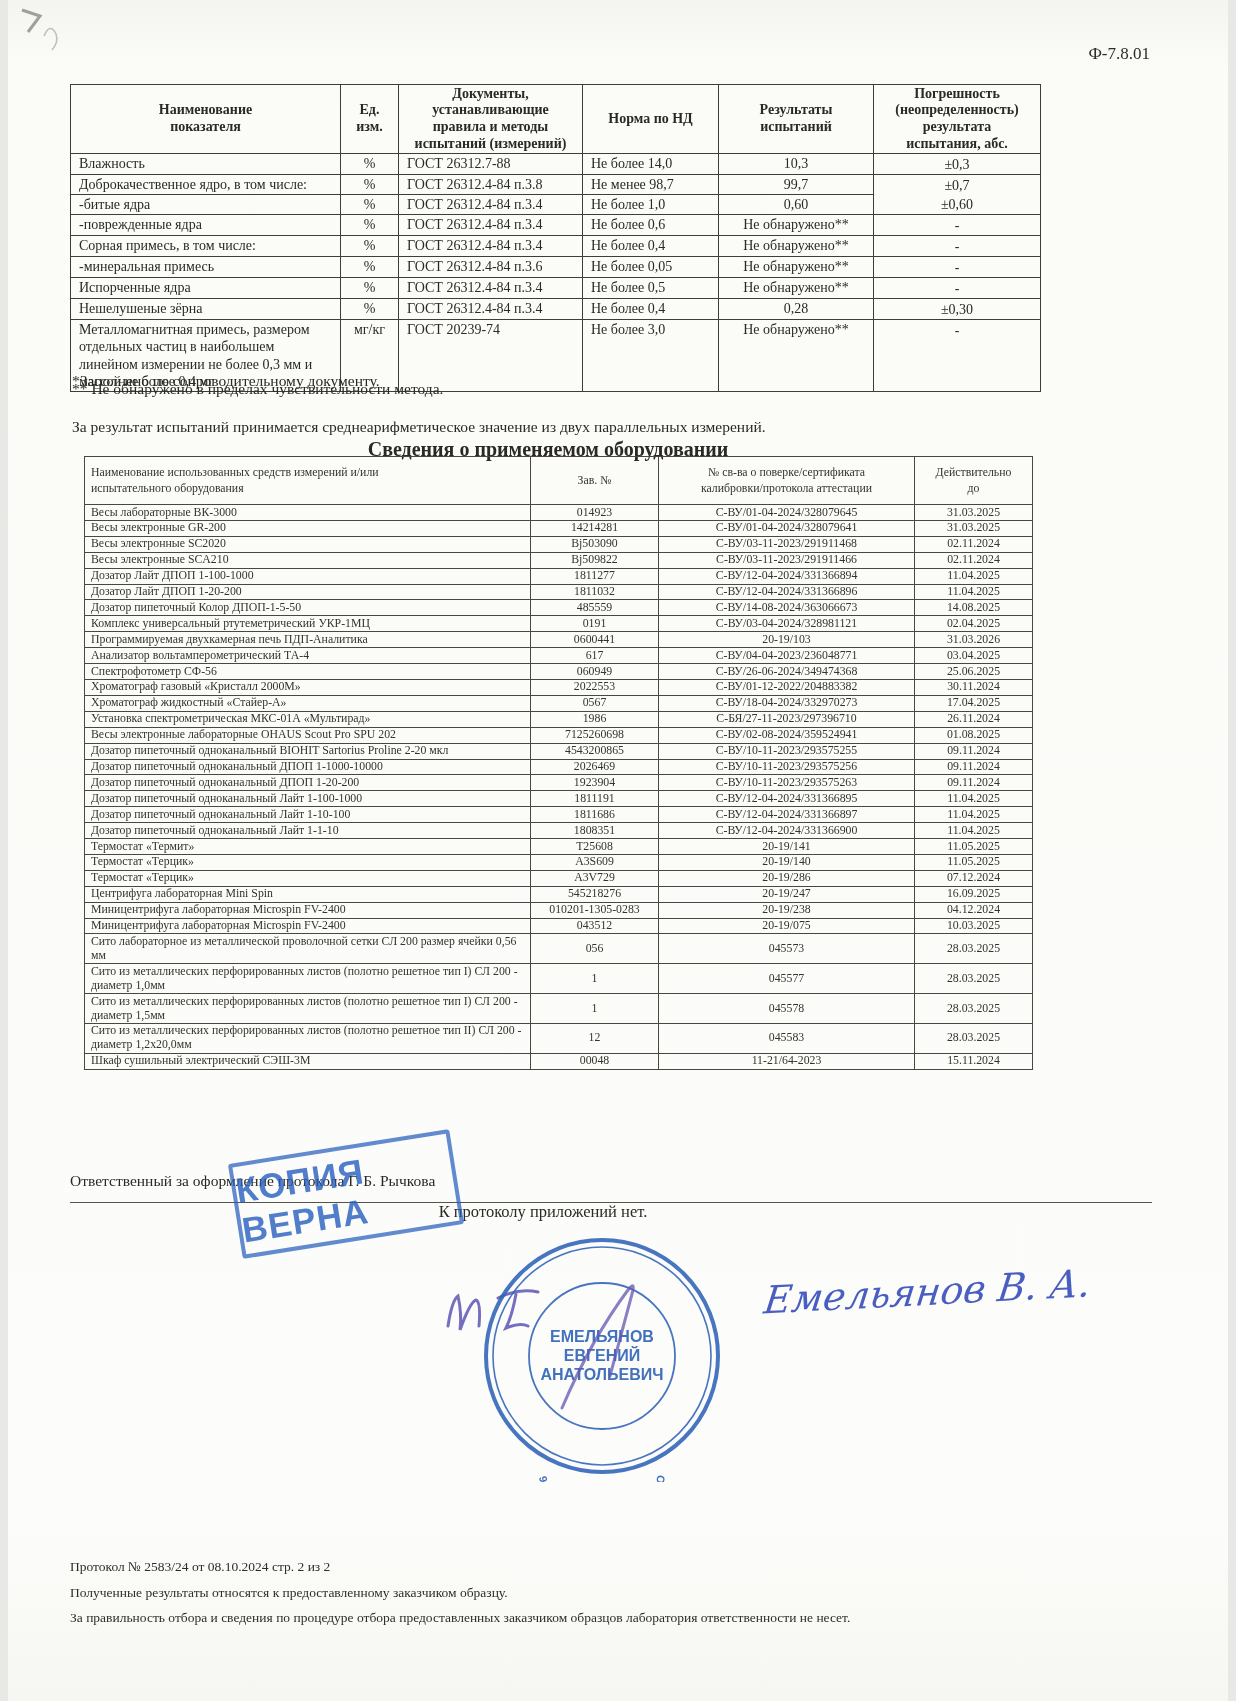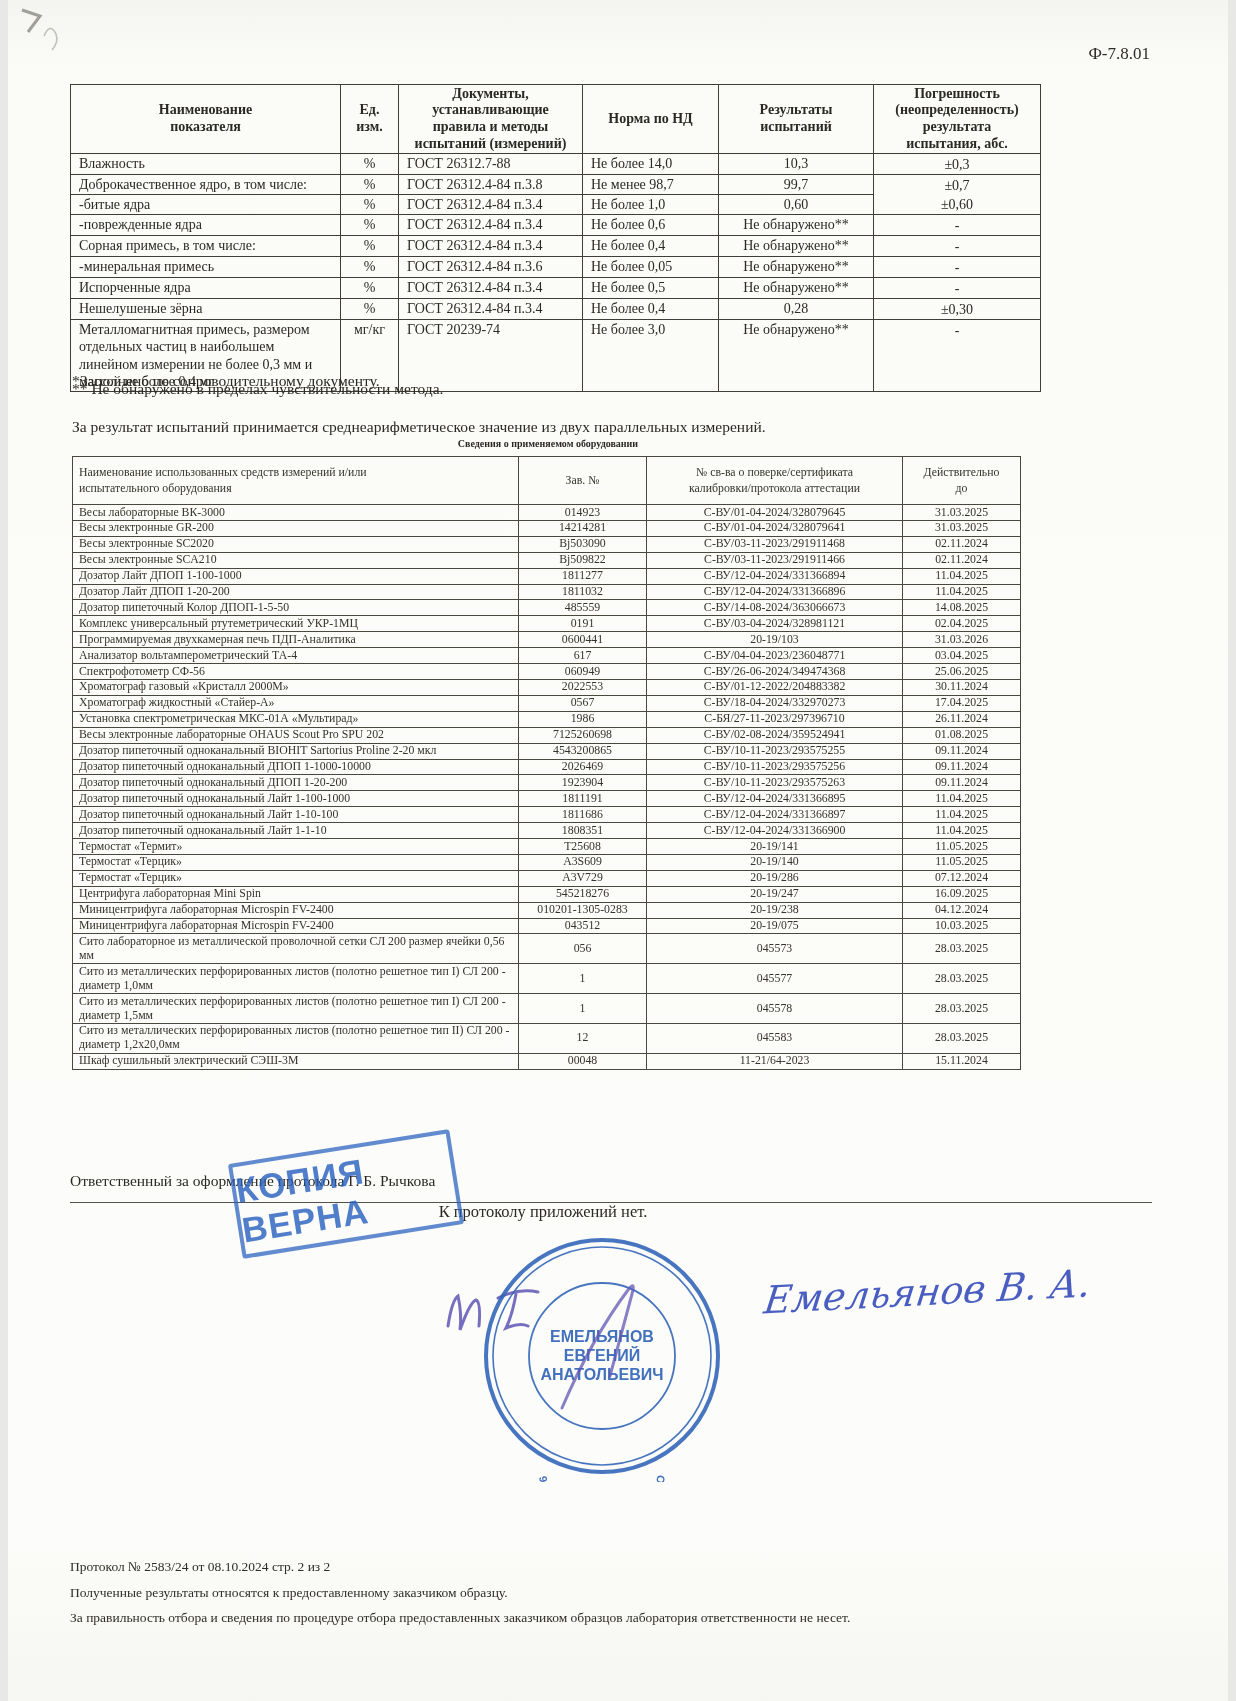"Сведения о применяемом оборудовании" .equip-title { font-size: 10px -> 20px }
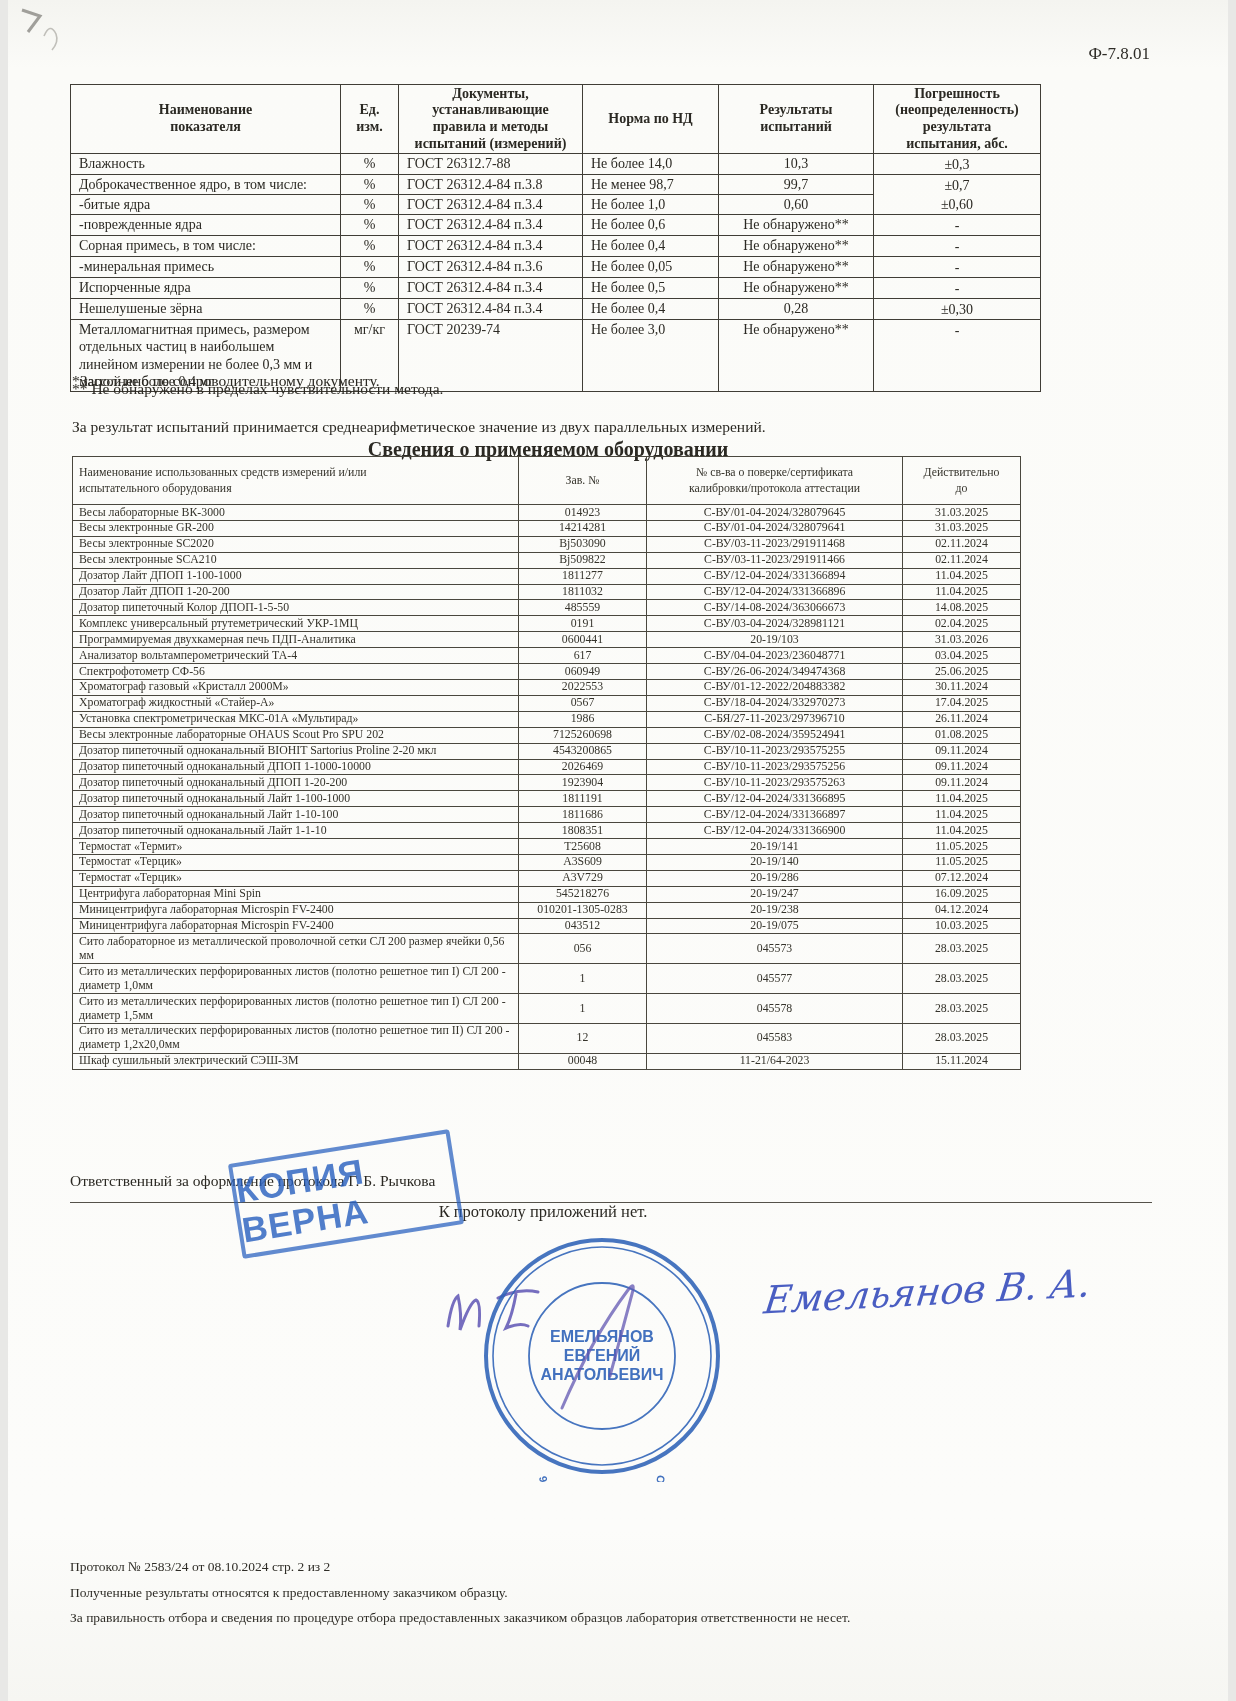"Наименование использованных средств" .t2 { left: 64px -> 76px }
